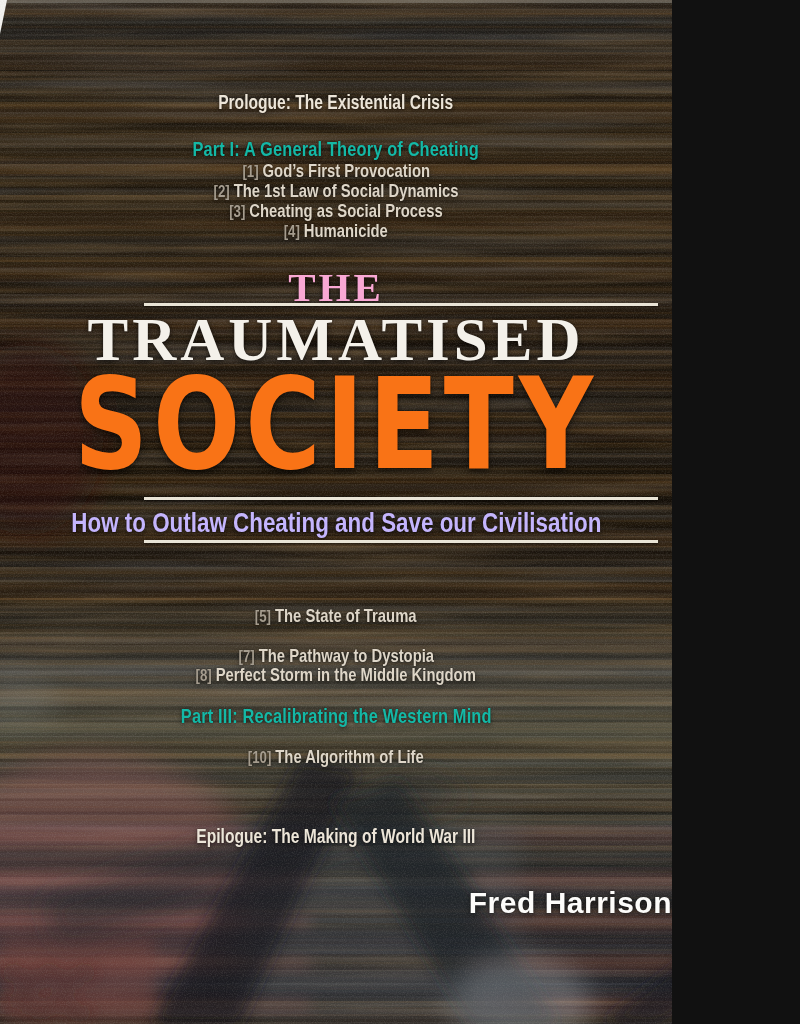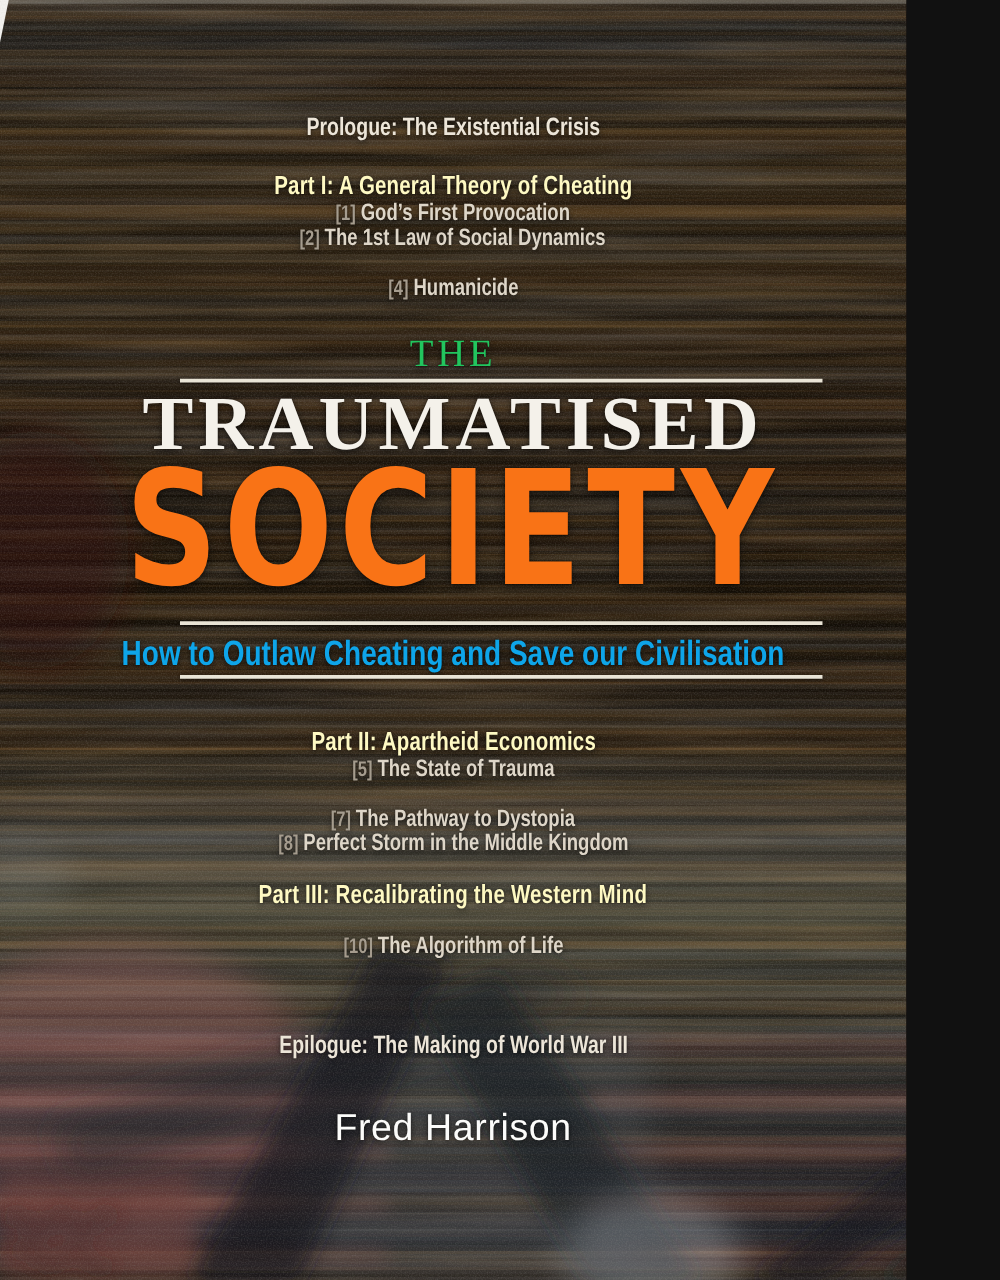"Prologue: The Existential Crisis" .cover { width: 725px -> 672px }
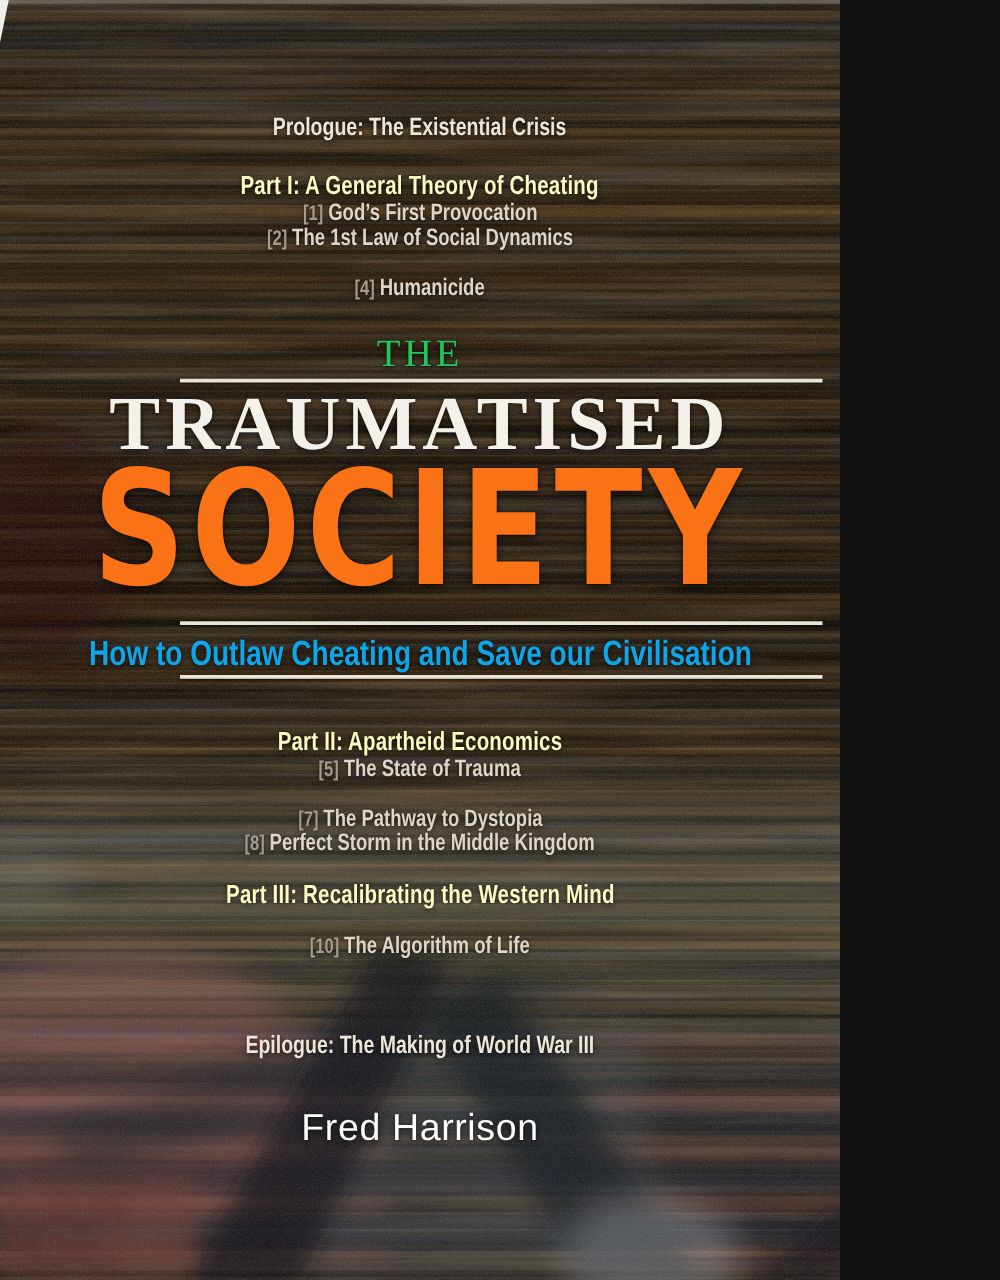"Part I: A General Theory" .head { color: #fef9c3 -> #14b8a6 }
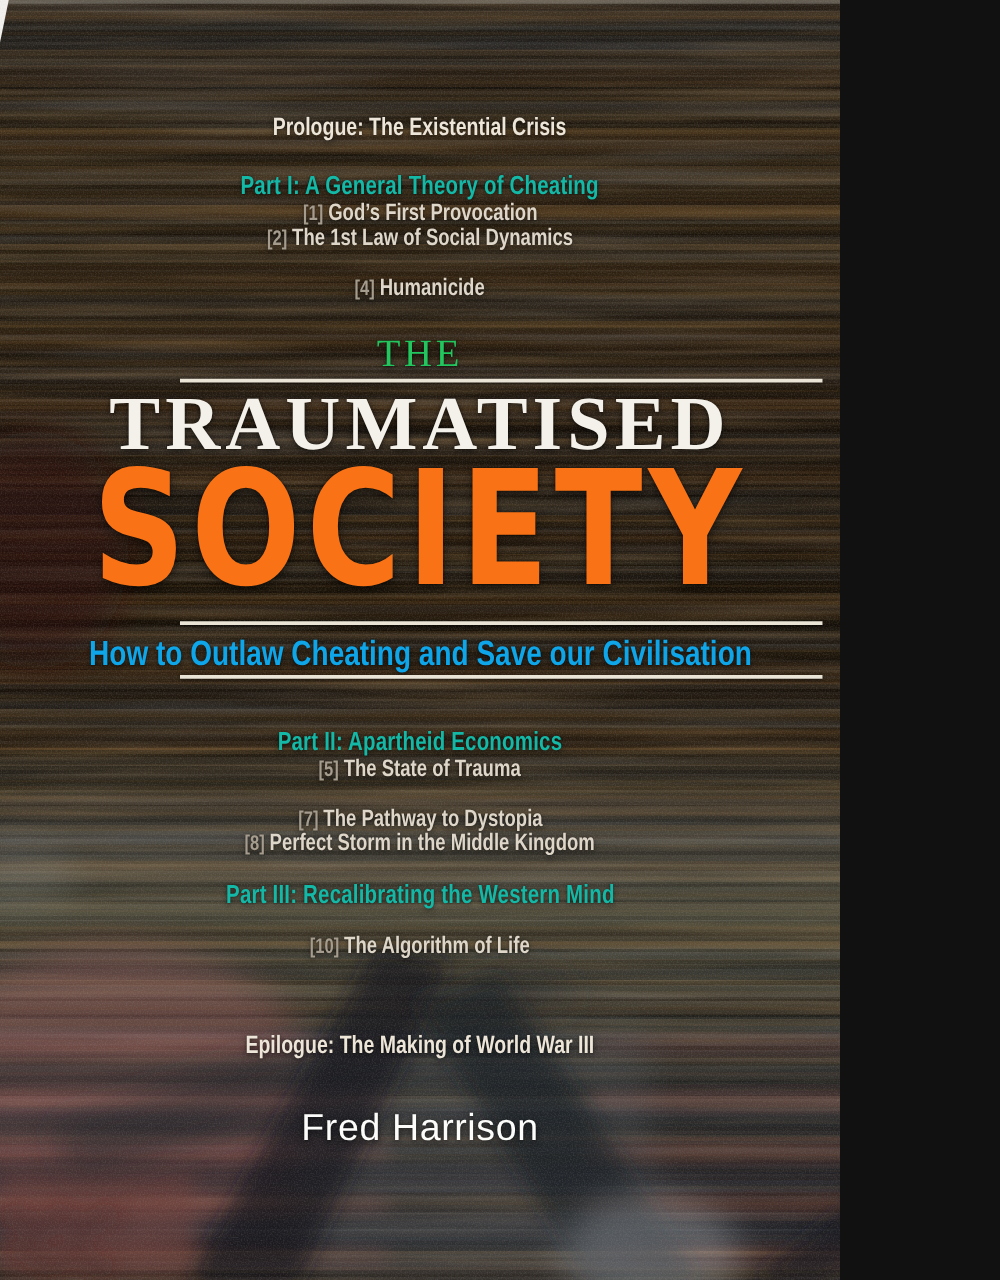"[3] Cheating as Social Process" div.line { html: none -> <div> <span><span>[3]</span><span>Cheating as Social Process</span></span> </div> }
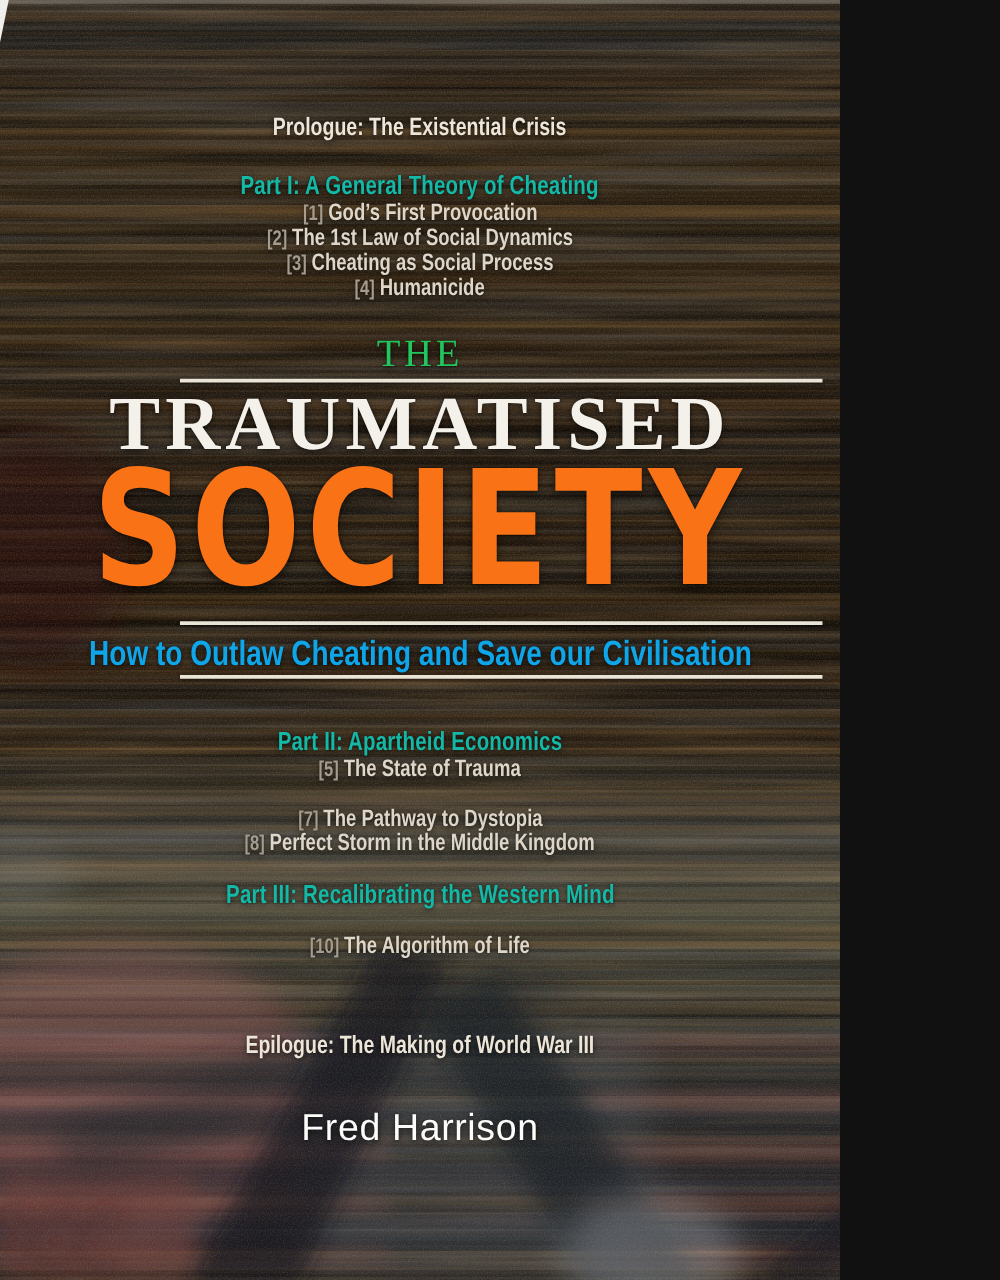"THE" .the { color: #22c55e -> #f9a8d4; font-size: 31px -> 41px; font-weight: normal -> bold }
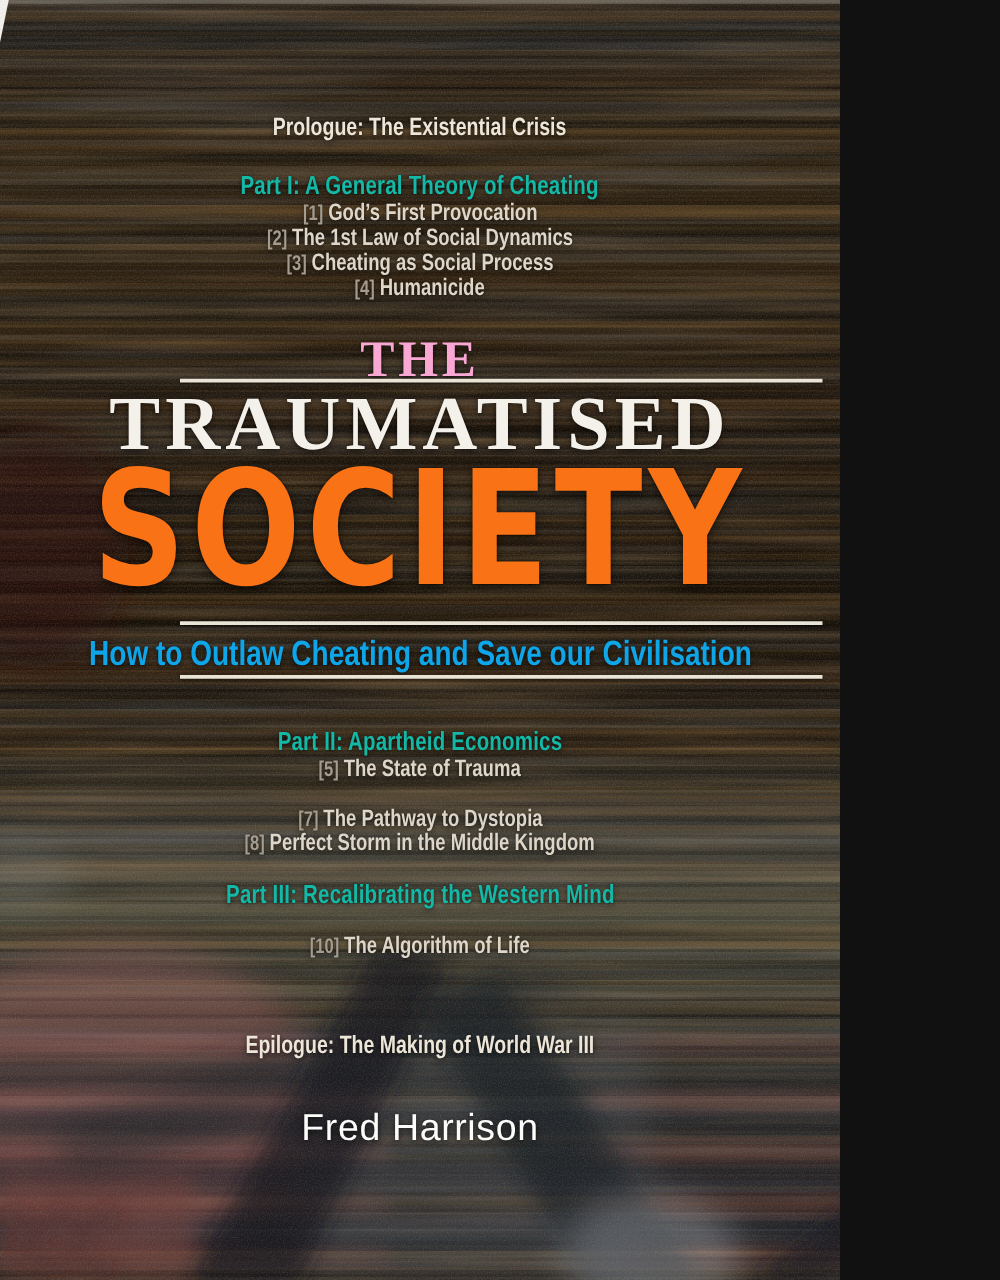"How to Outlaw Cheating and" .subtitle { color: #0ea5e9 -> #c4b5fd }
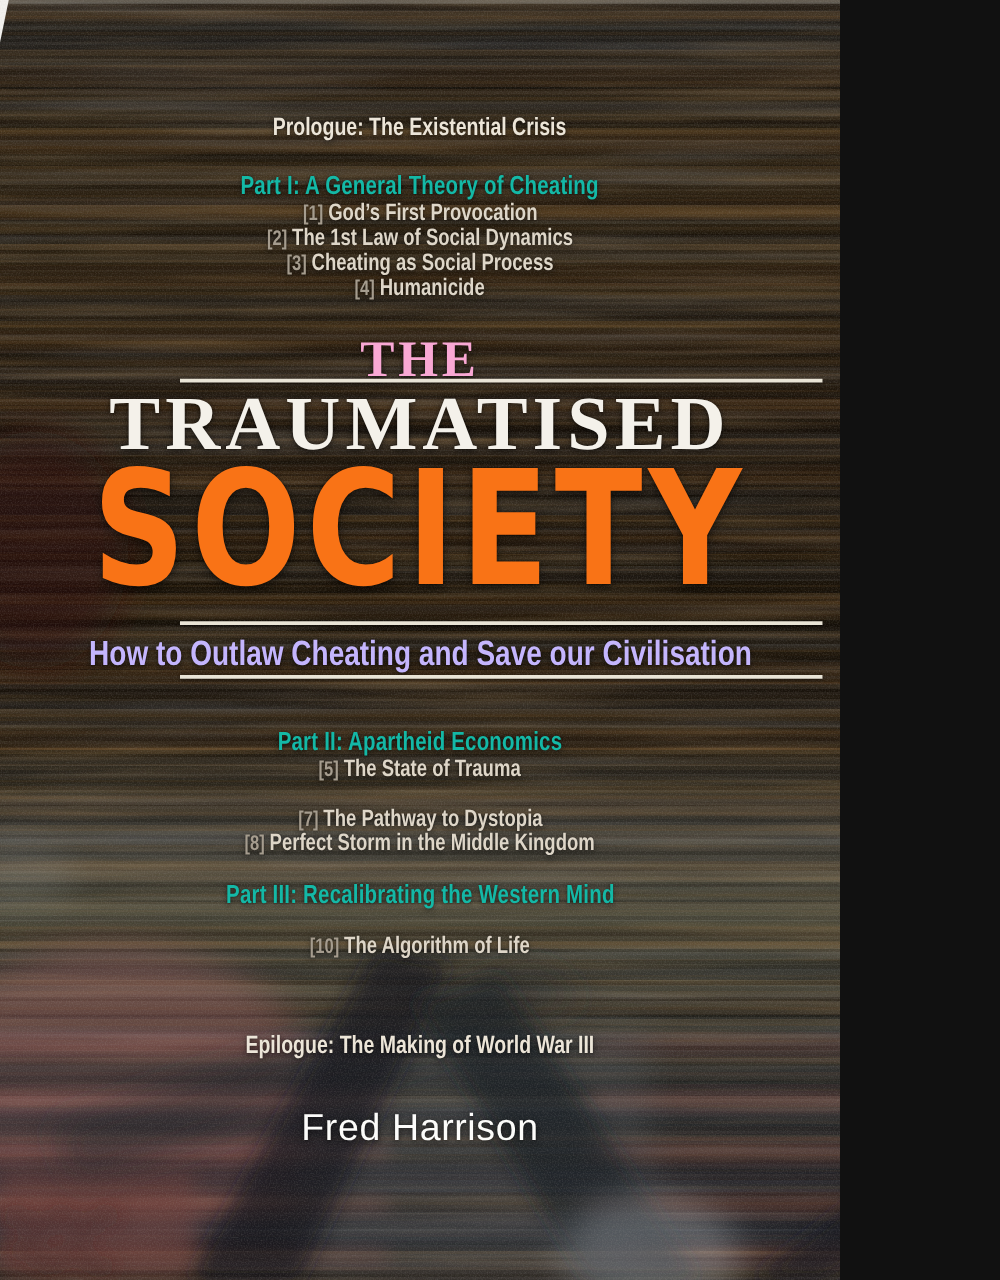"Part II: Apartheid Economics" div.line { html: <div> <span>Part II: Apartheid Economics</span> </div> -> none }
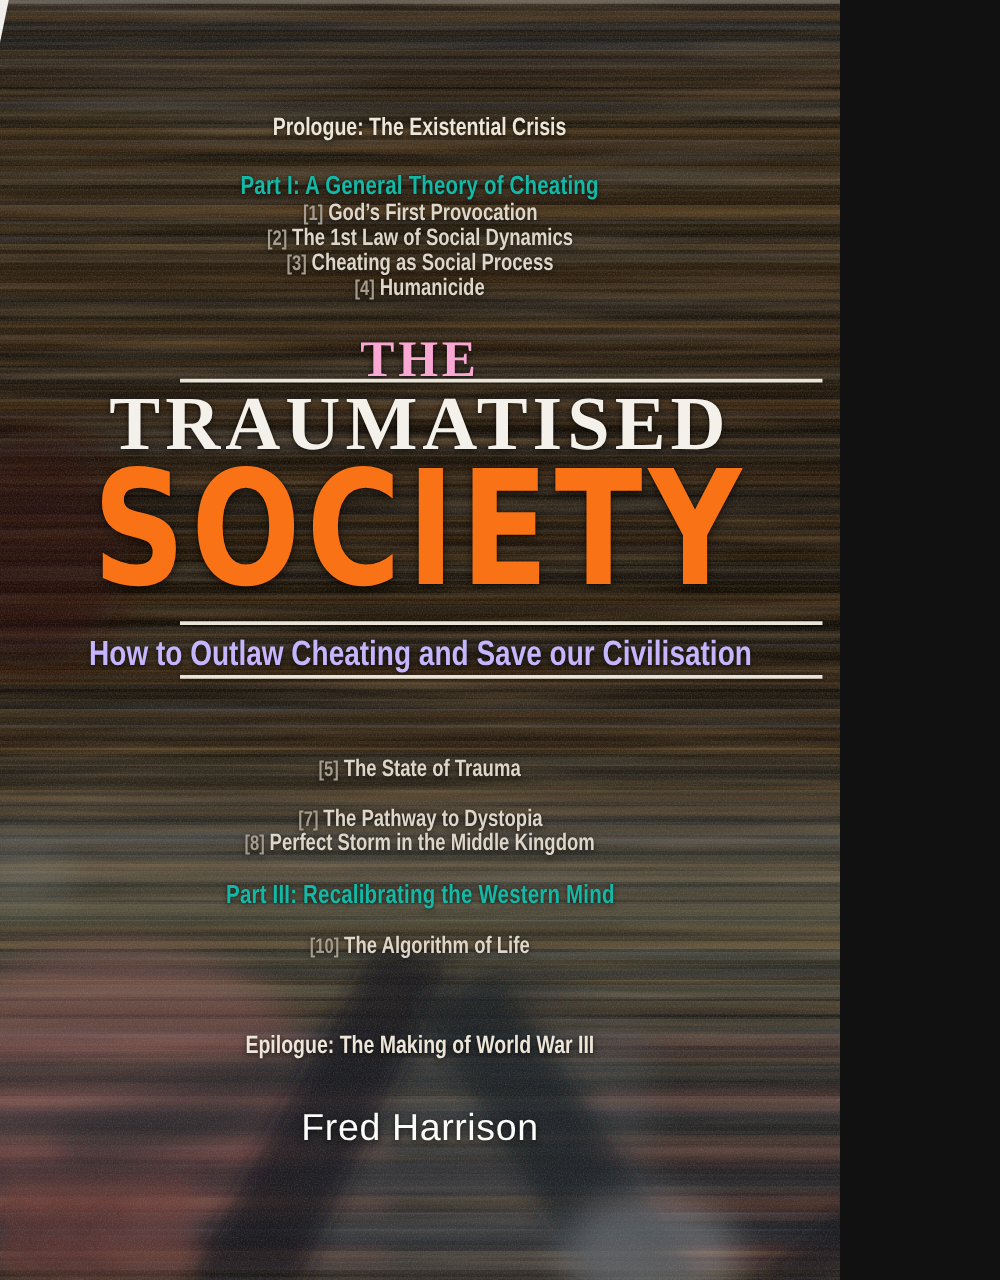"Fred Harrison" .author { font-weight: normal -> bold; text-align: none -> right }
